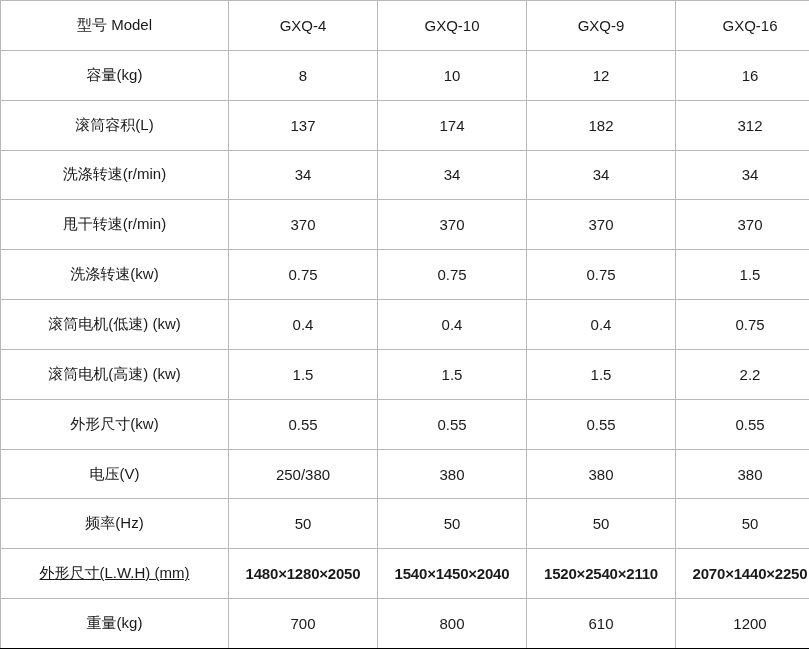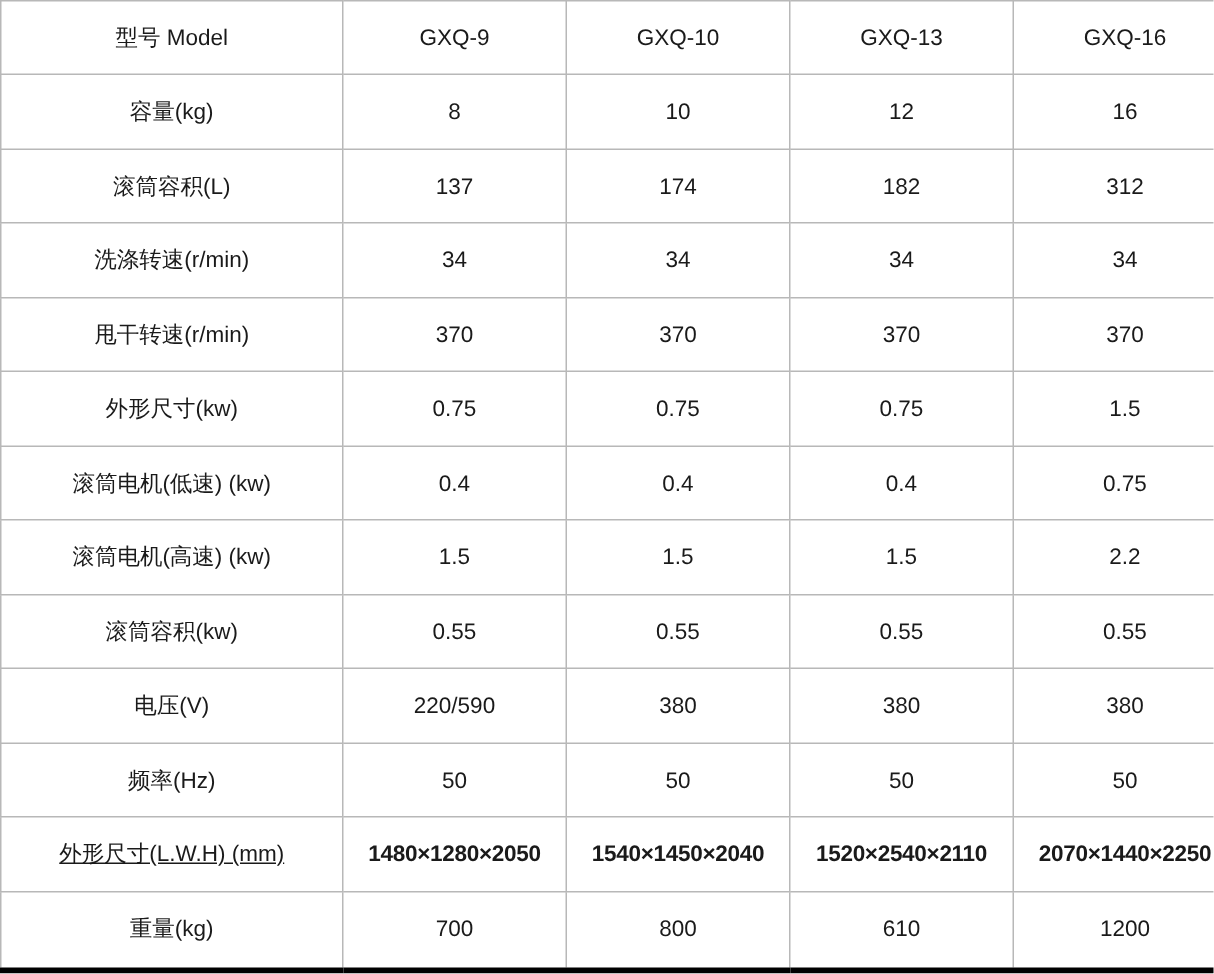"GXQ-9" td.value-cell { text: GXQ-9 -> GXQ-4 }
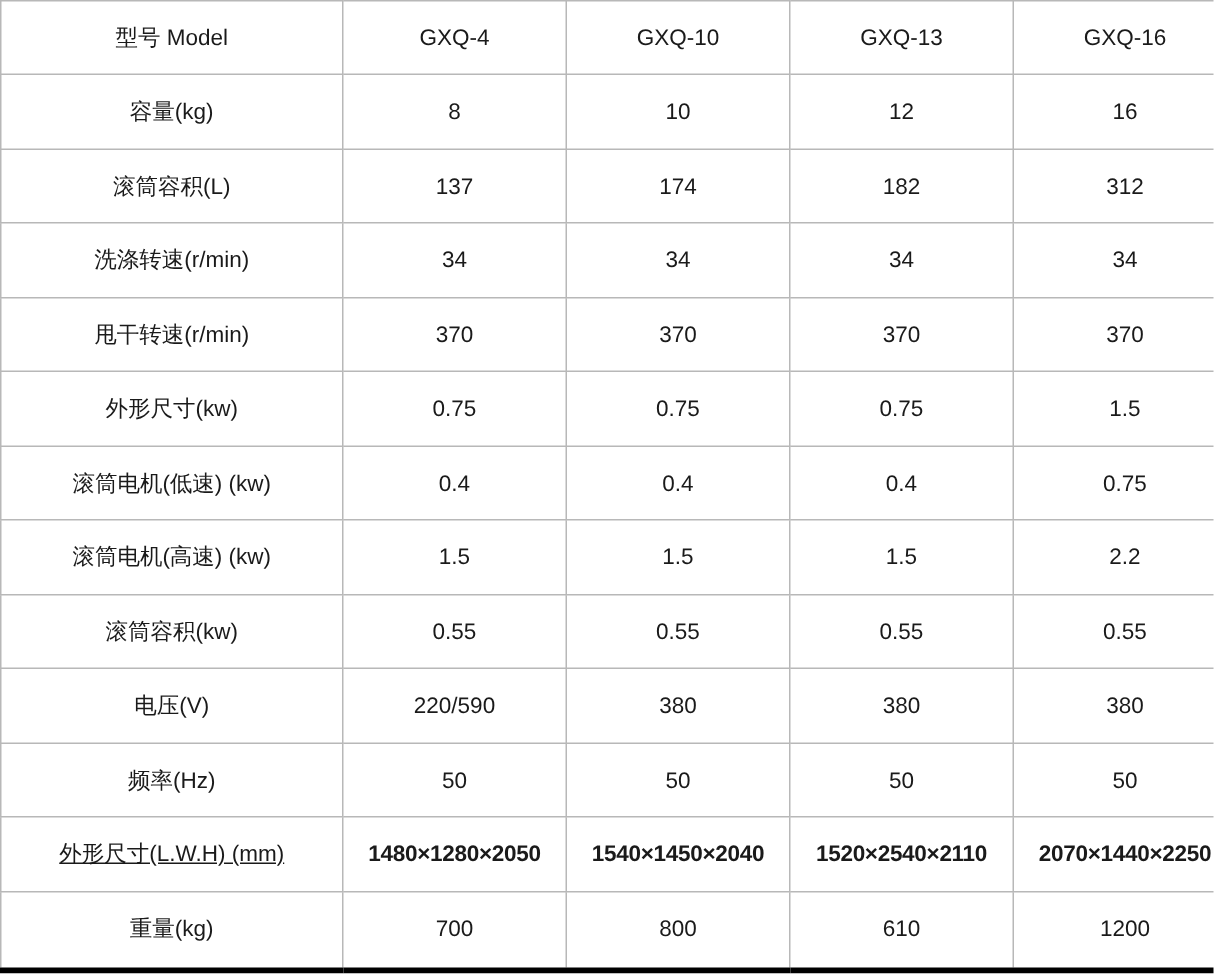"GXQ-13" td.value-cell { text: GXQ-13 -> GXQ-9 }
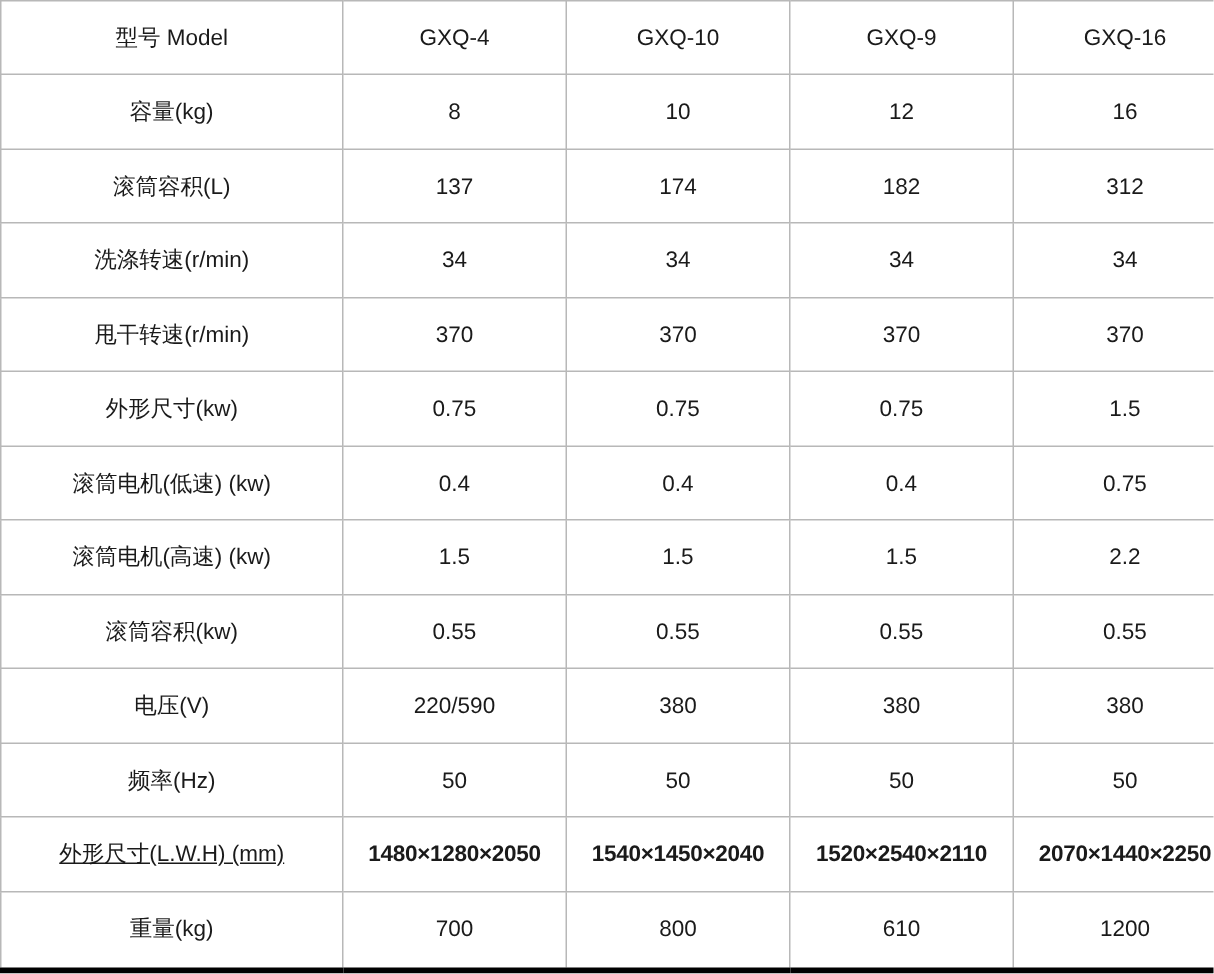"外形尺寸(kw)" td { text: 外形尺寸 -> 洗涤转速 }
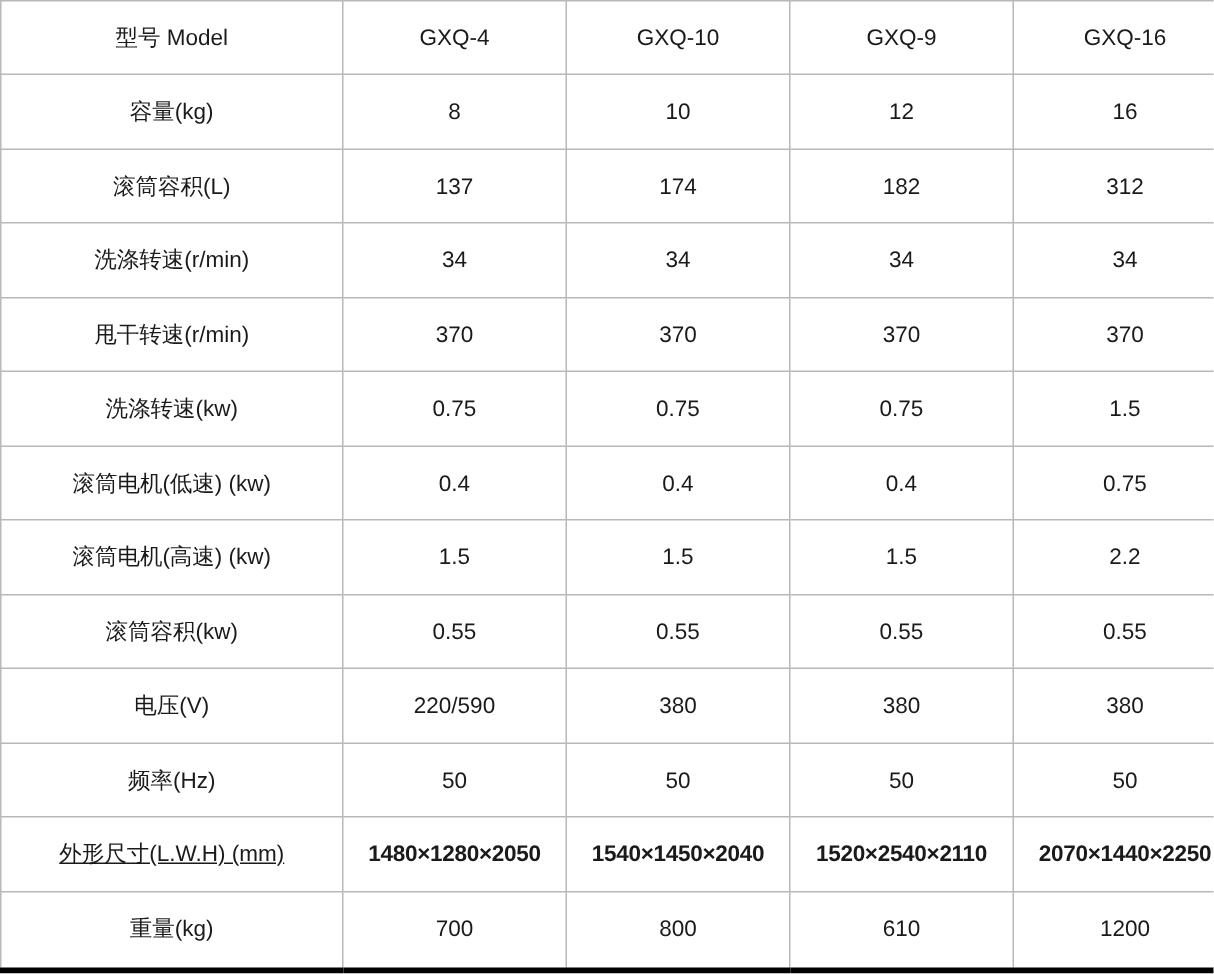"滚筒容积(kw)" td { text: 滚筒容积 -> 外形尺寸 }
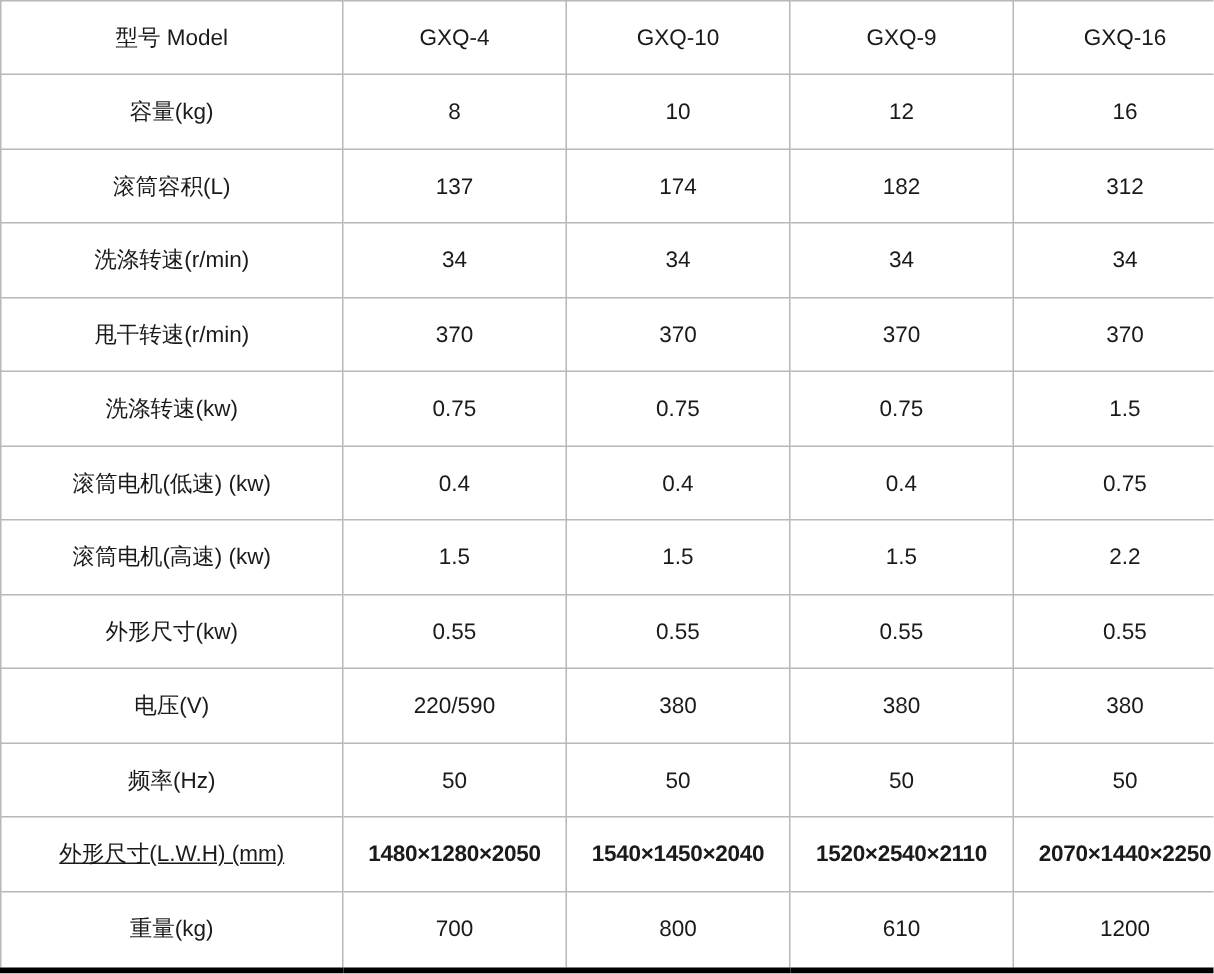"220/590" td.value-cell { text: 220/590 -> 250/380 }
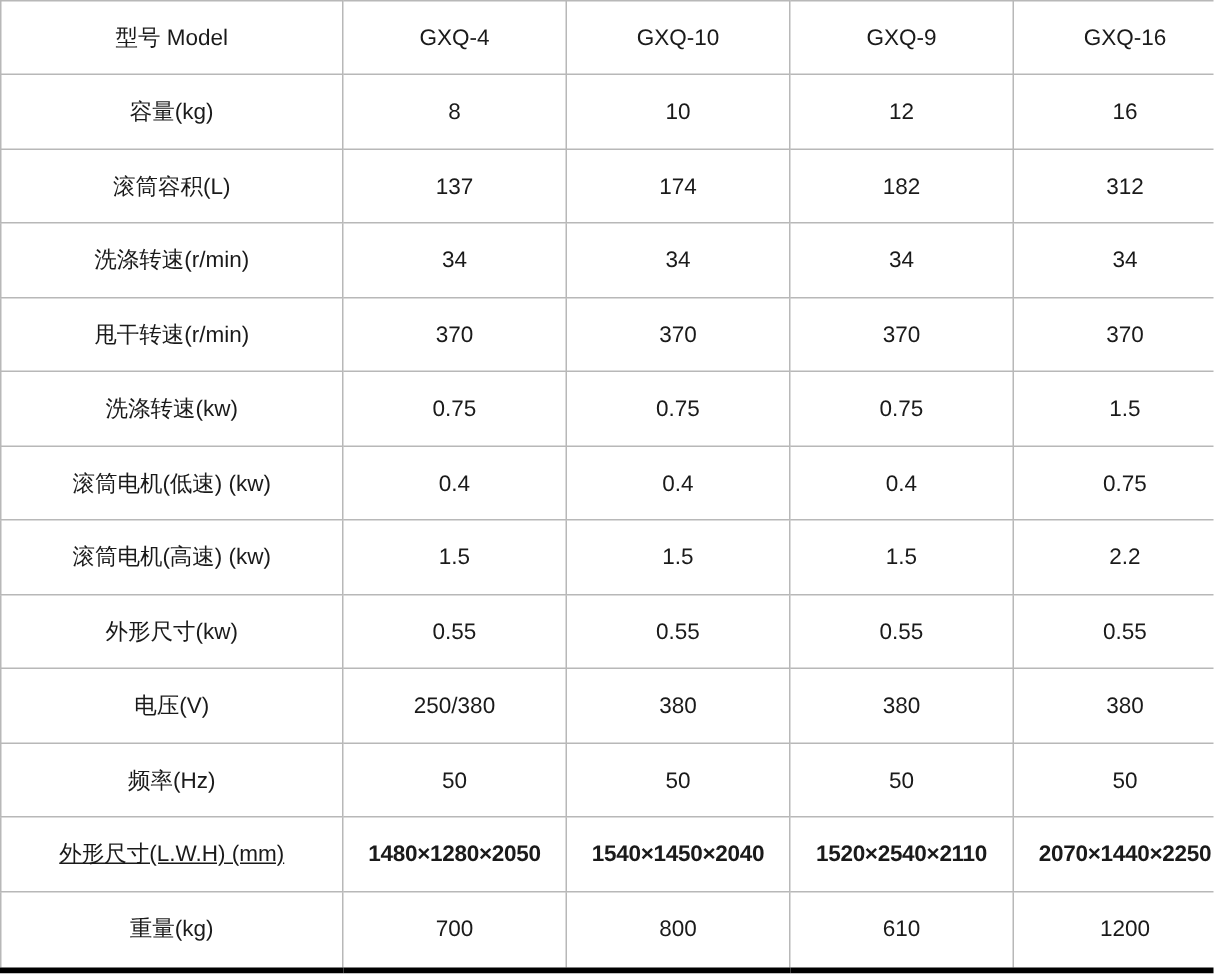"重量(kg)" table.spec-table tr:last-child td { border-bottom: 4px solid #000000 -> 1px solid #000000 }
